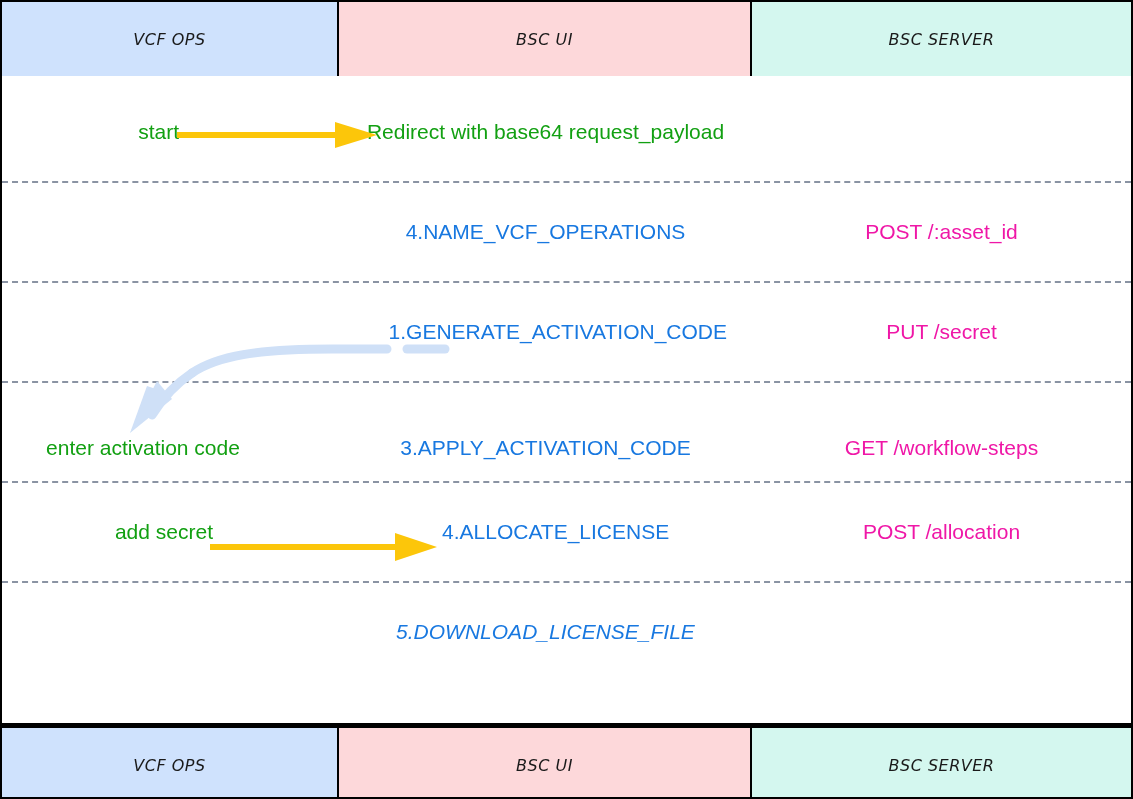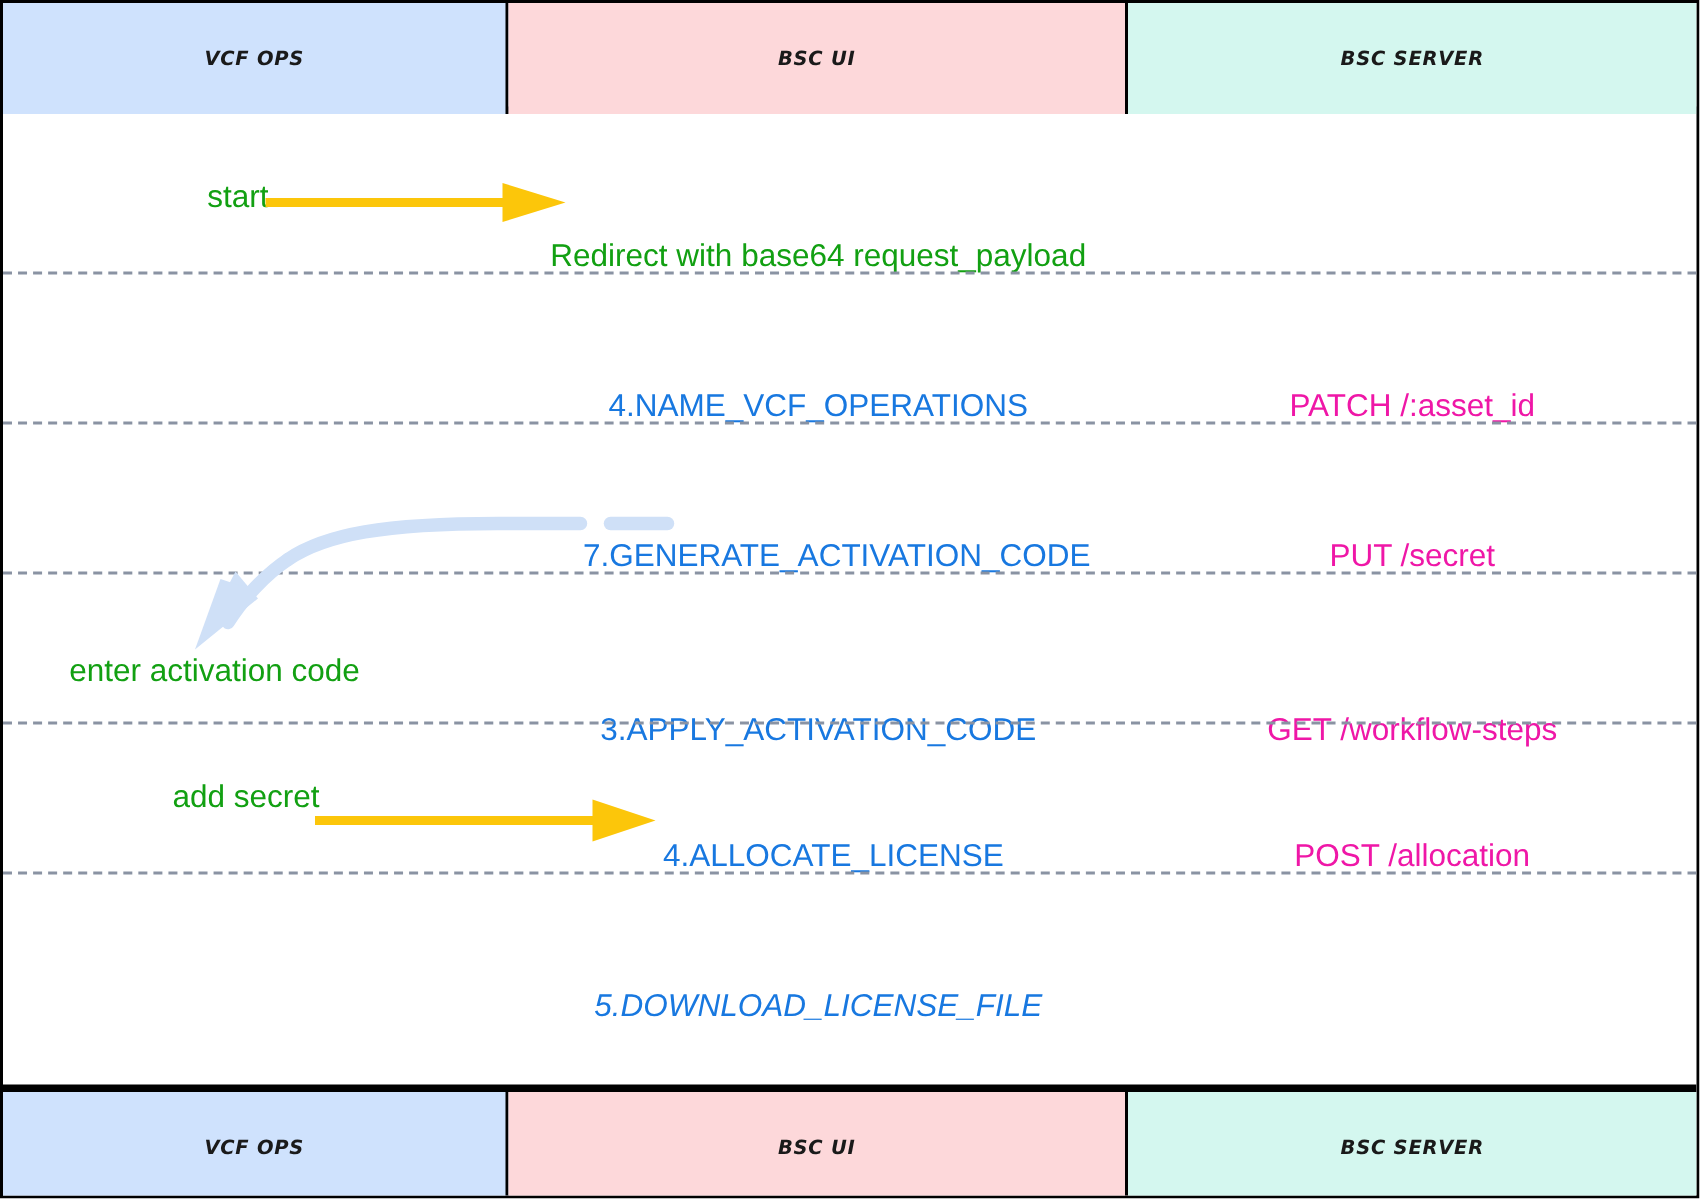"VCF OPS" .lane-label { font-size: 13px -> 16px; font-weight: bold -> normal }
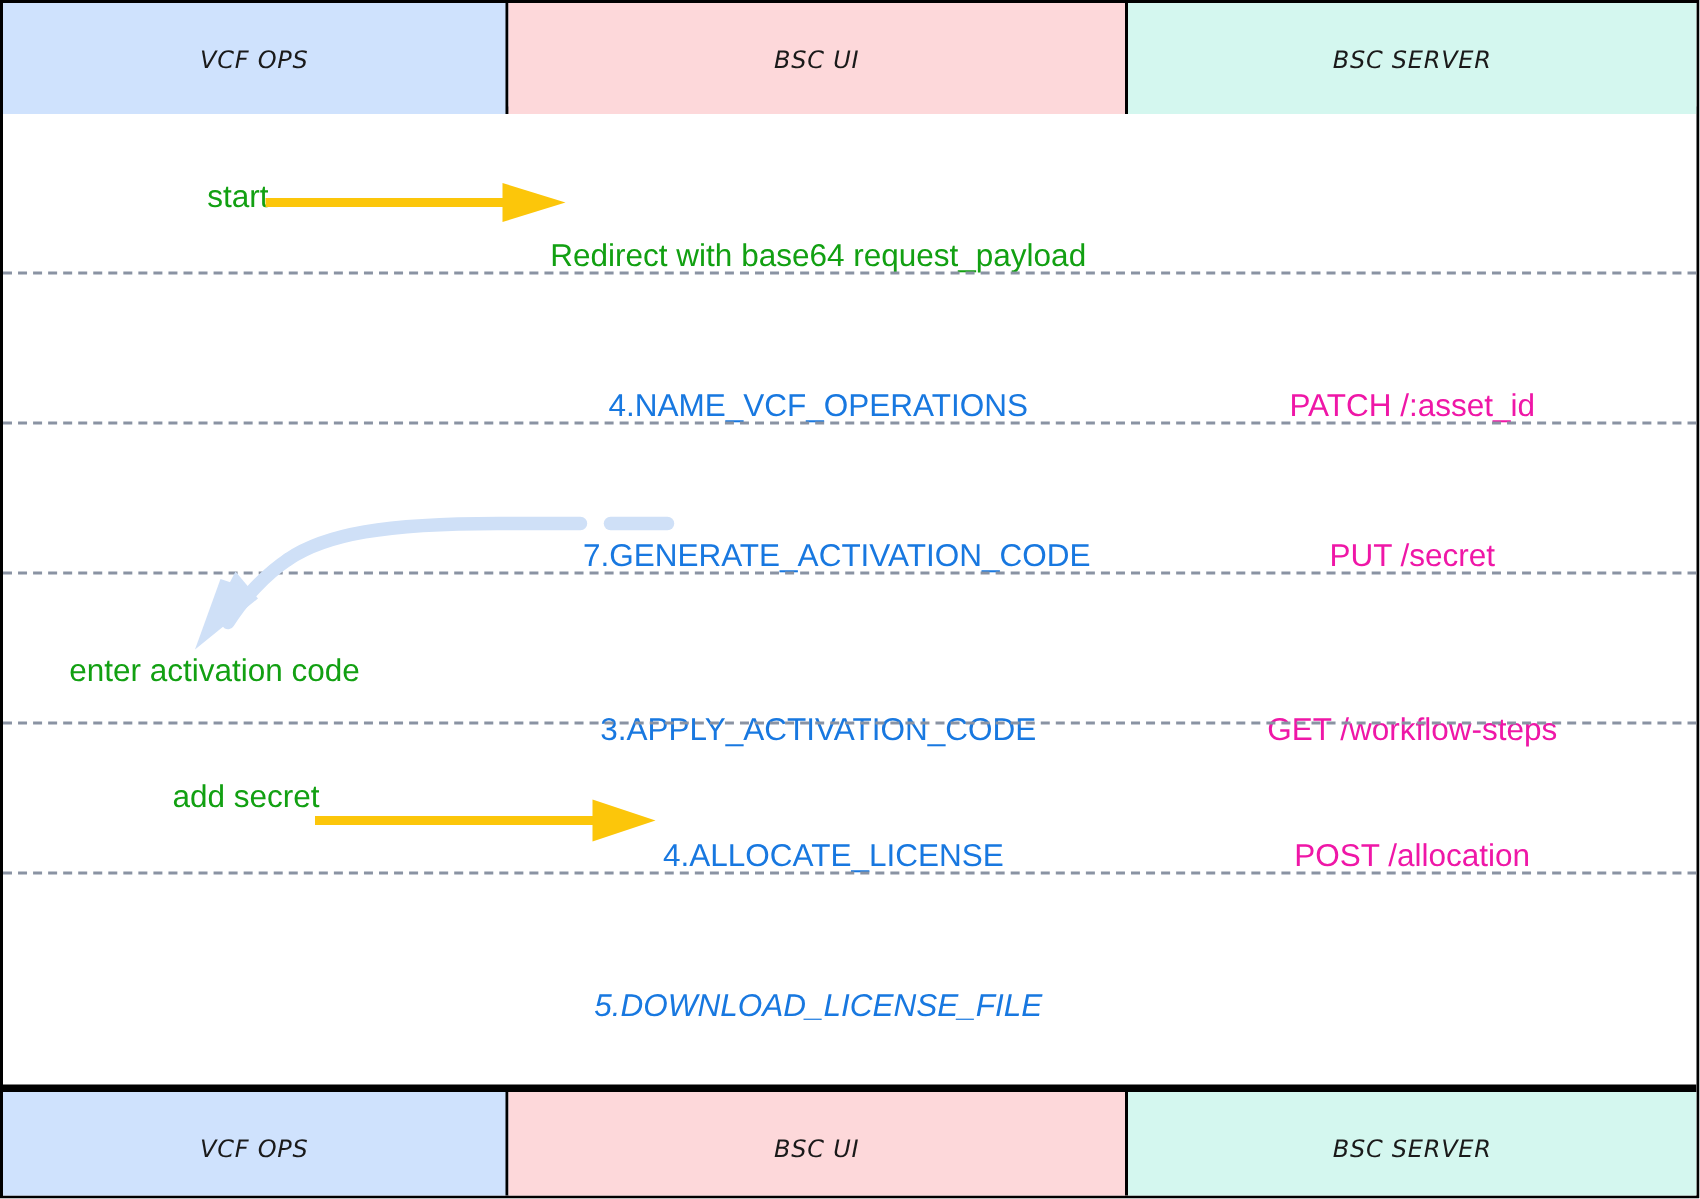"Redirect with base64 request_payload" .cell { align-items: flex-end -> center }
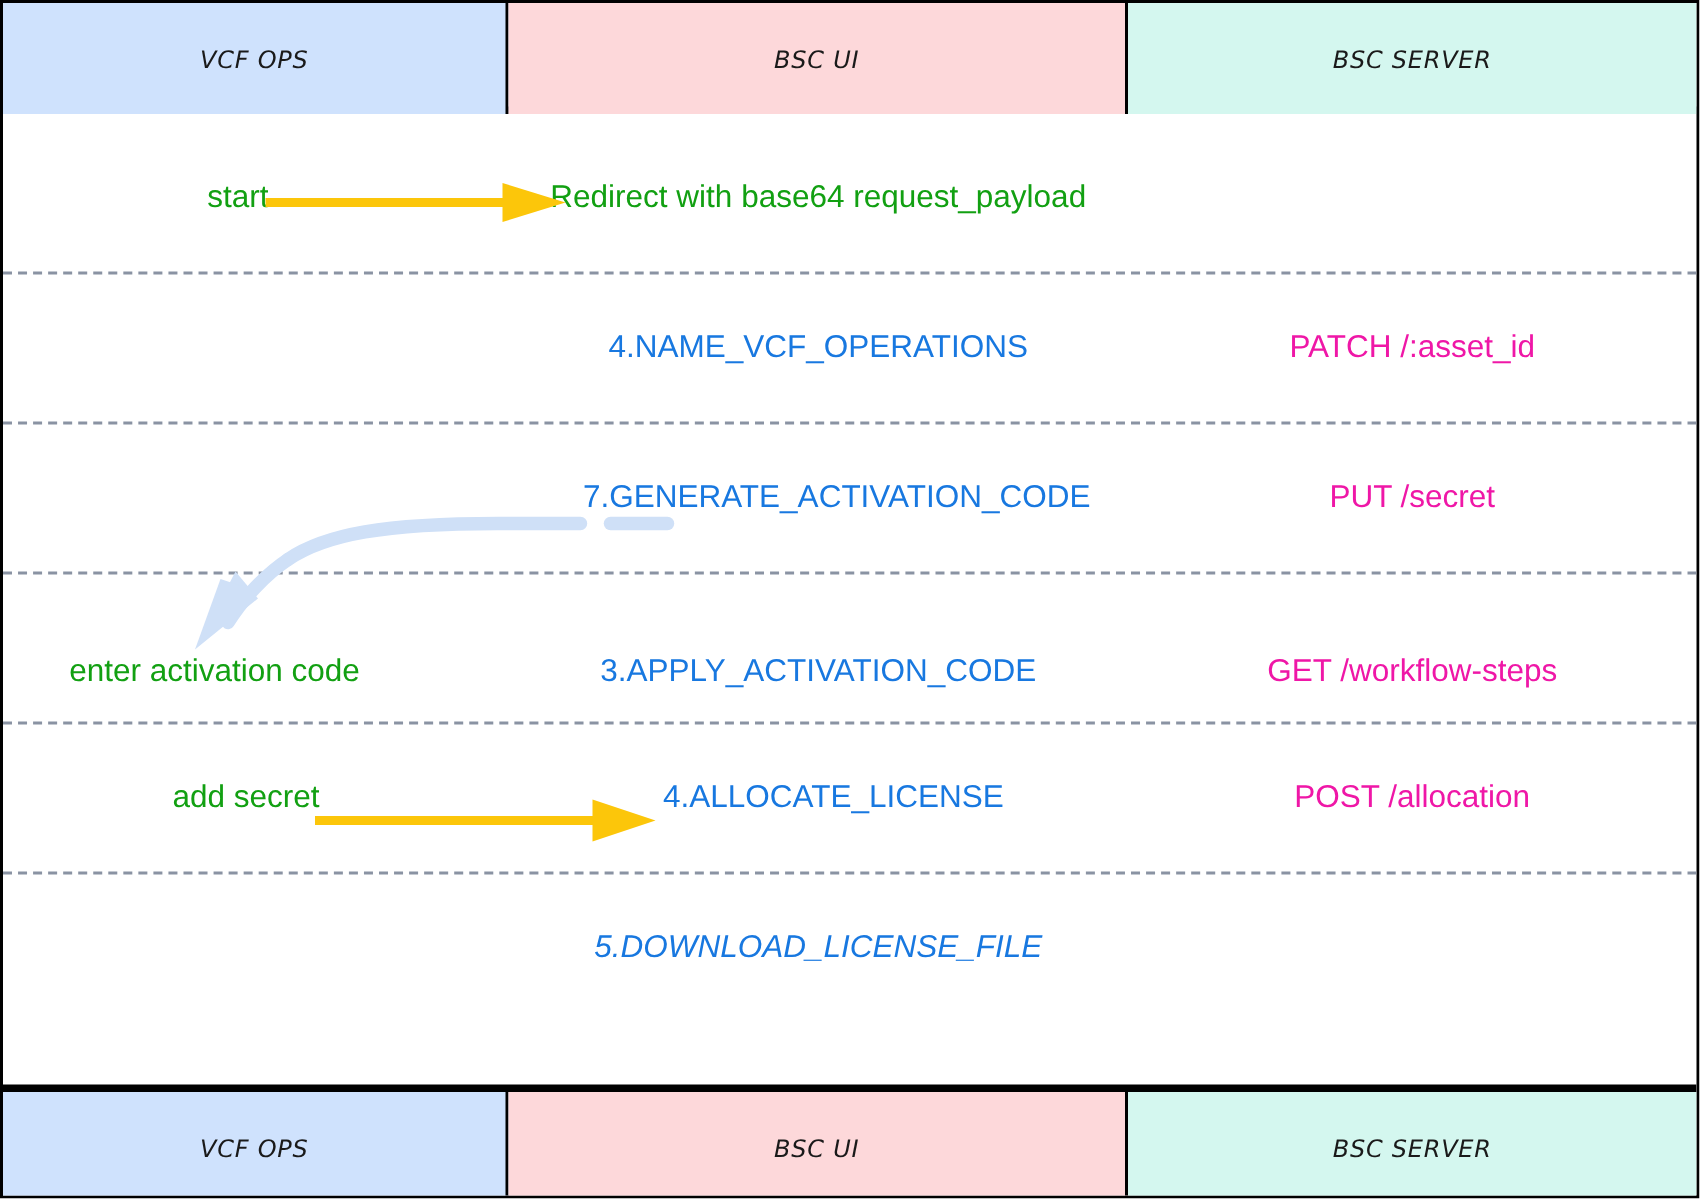"PATCH /:asset_id" span.txt { text: PATCH -> POST }
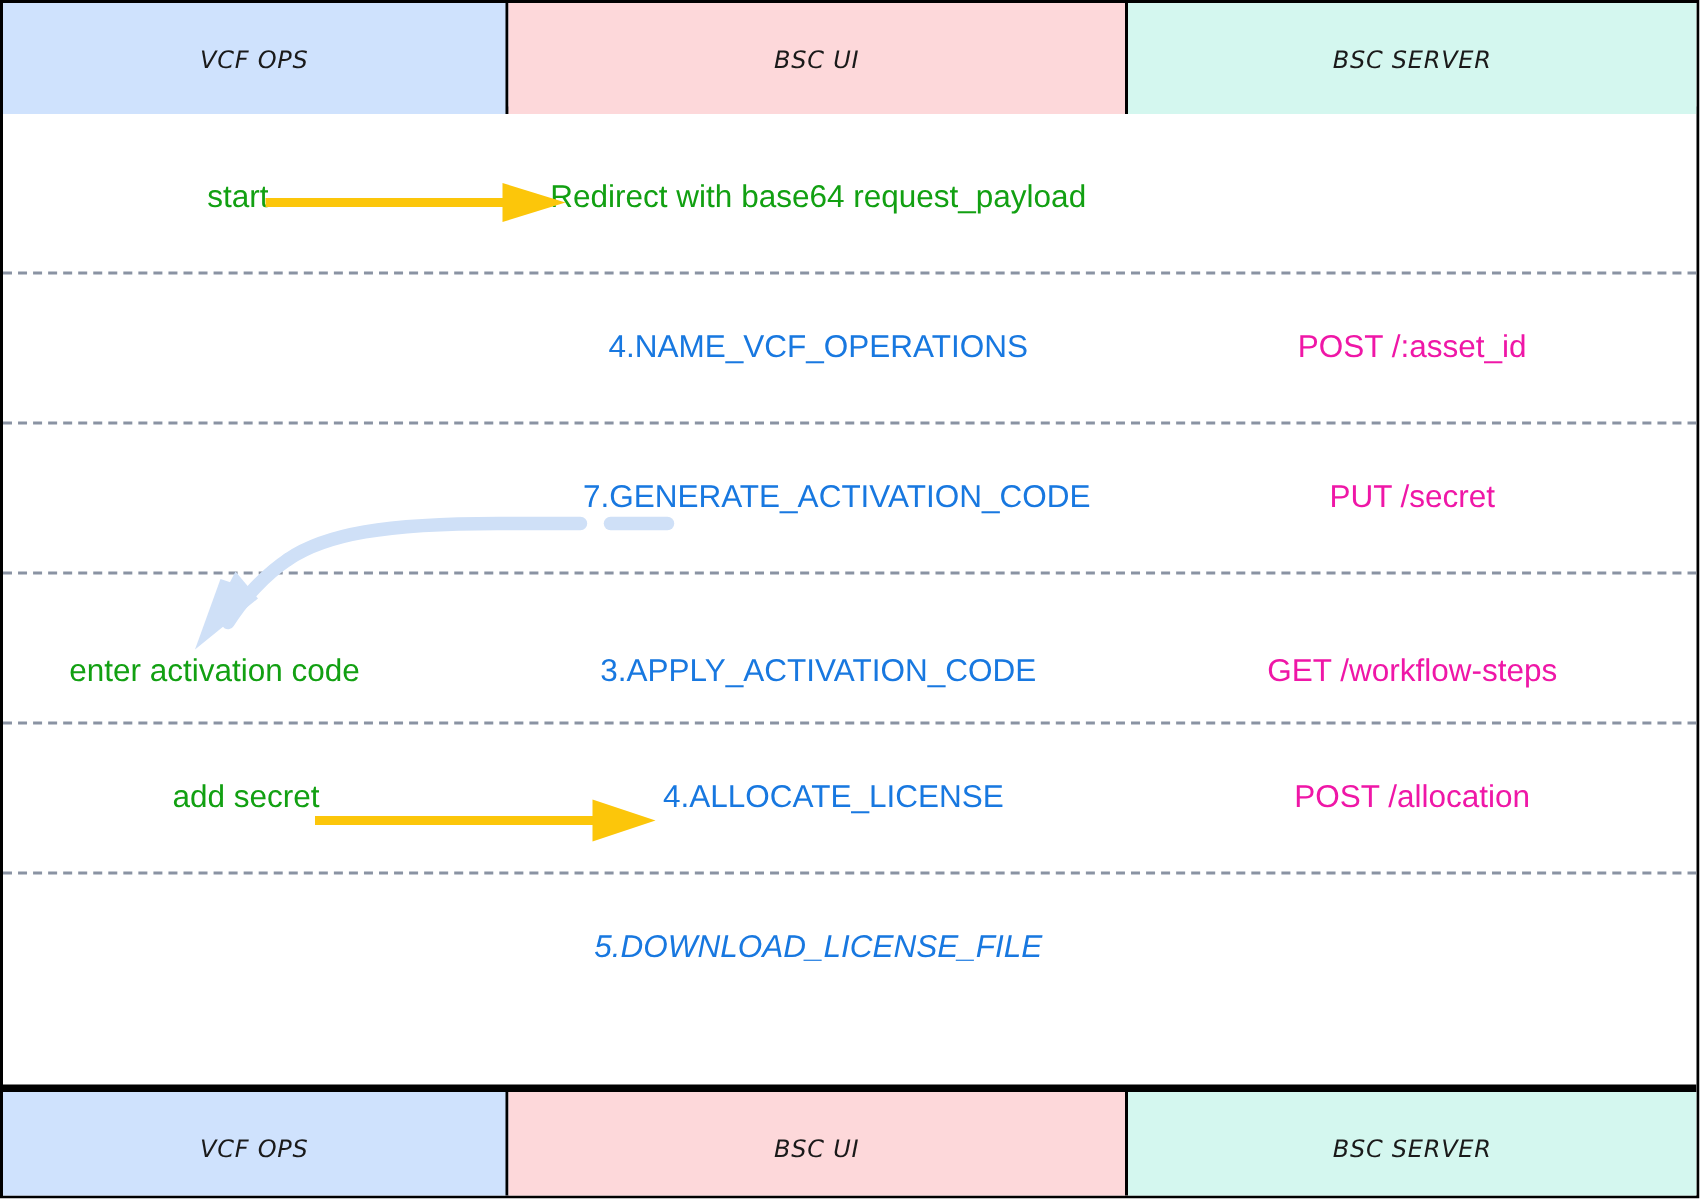"7.GENERATE_ACTIVATION_CODE" span.txt { text: 7.GENERATE -> 1.GENERATE }
